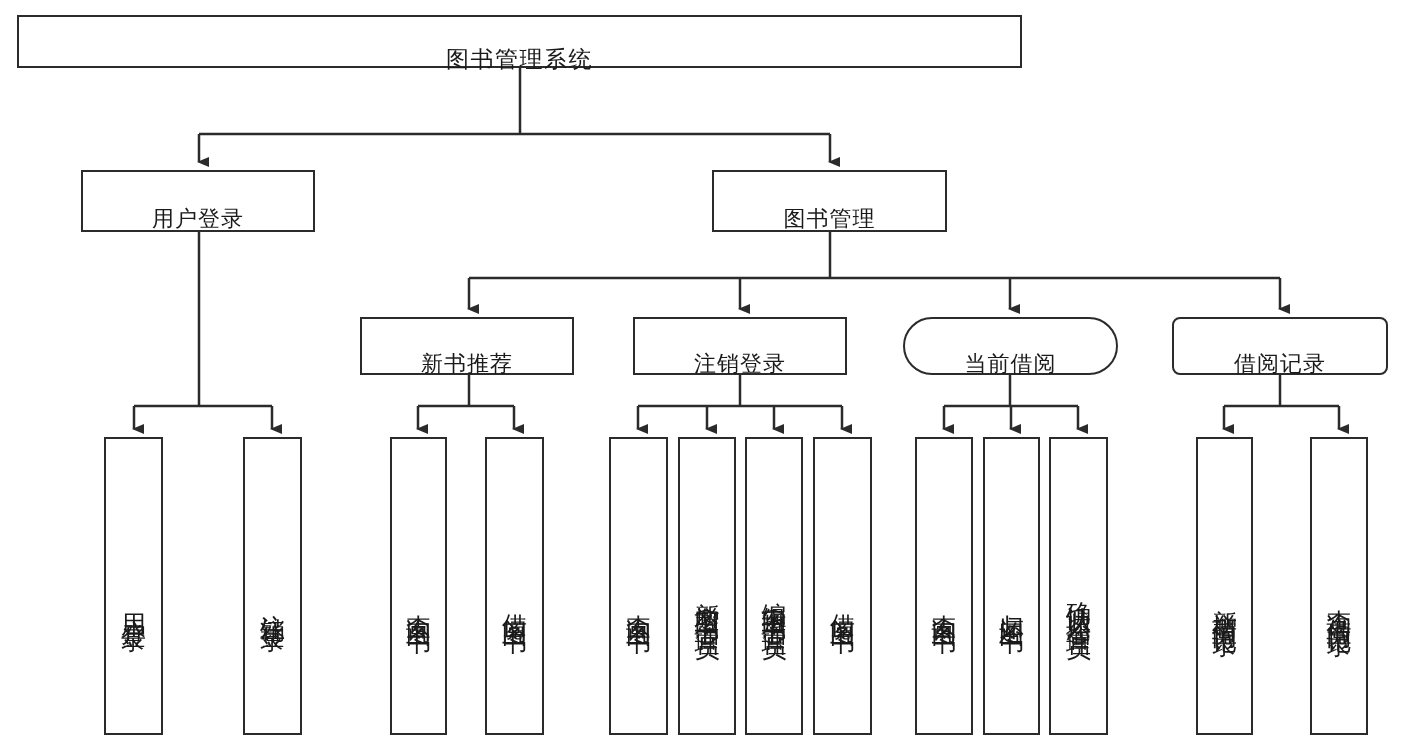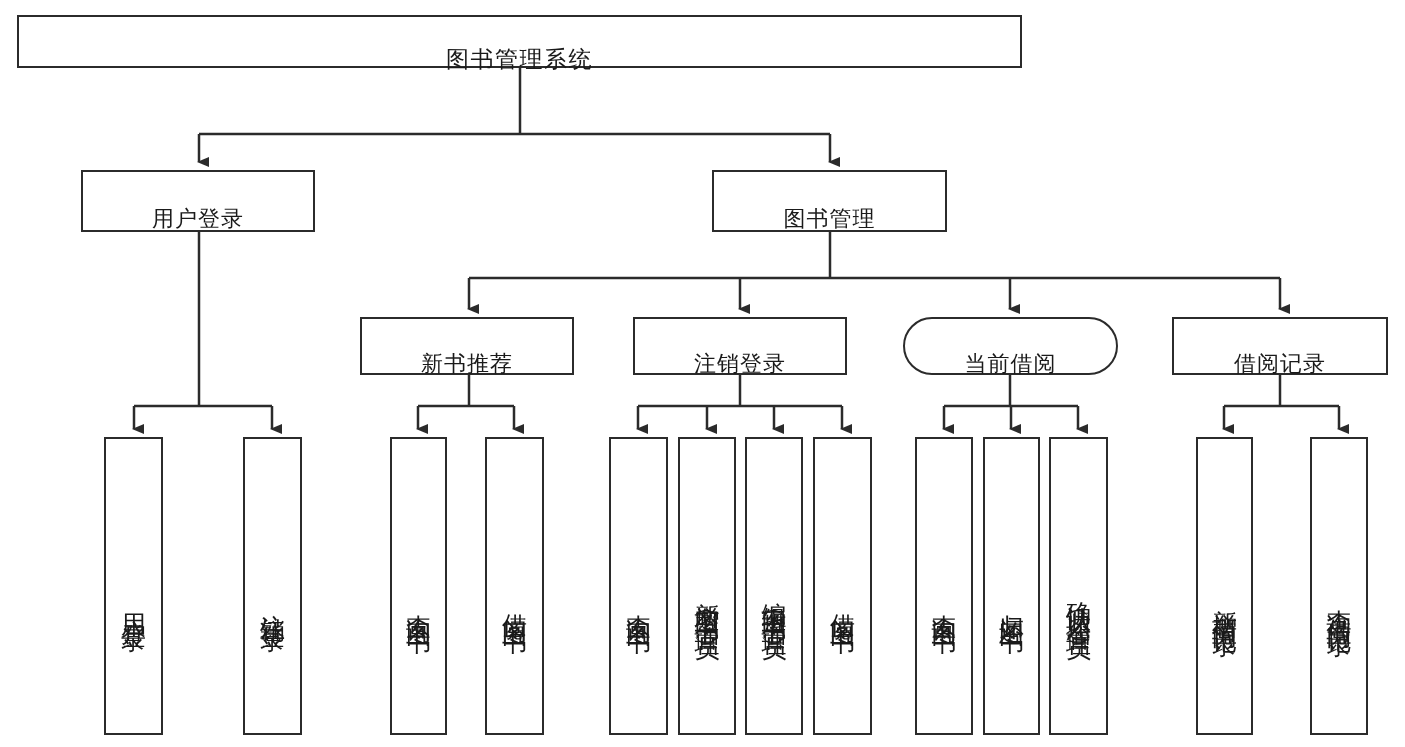"借阅记录" div.node { border-radius: none -> 8px }
